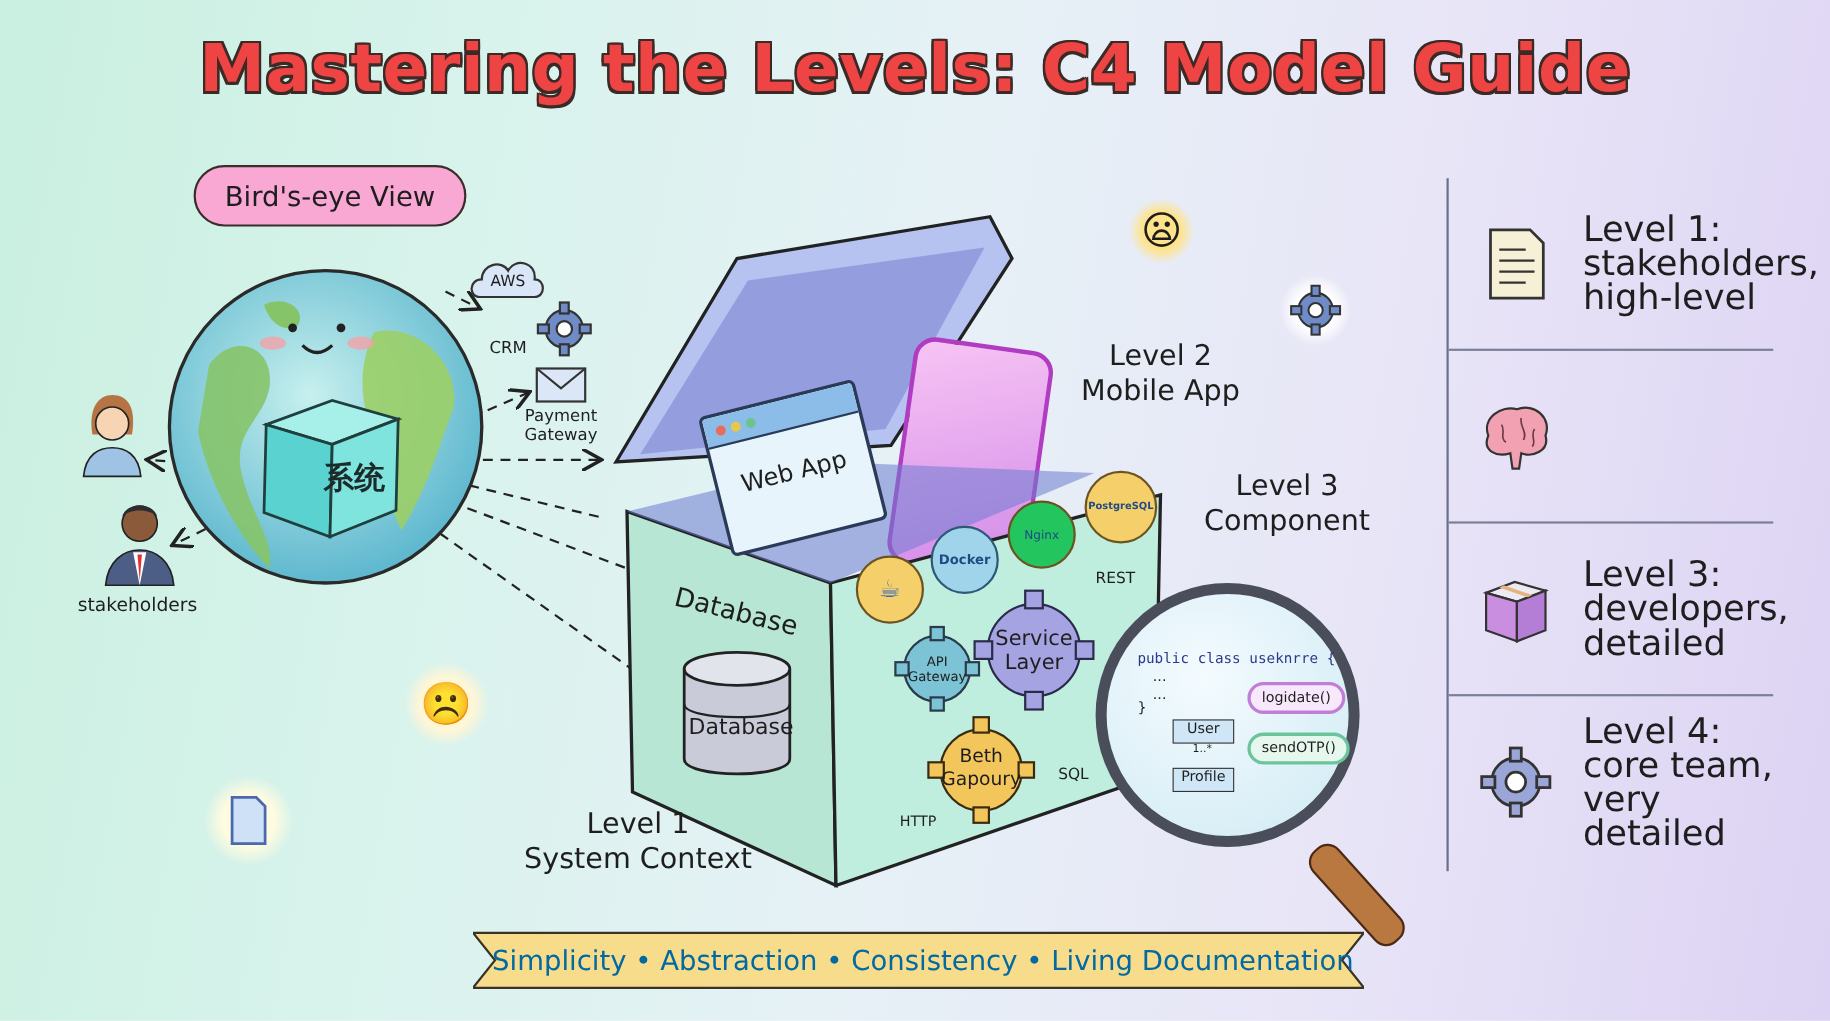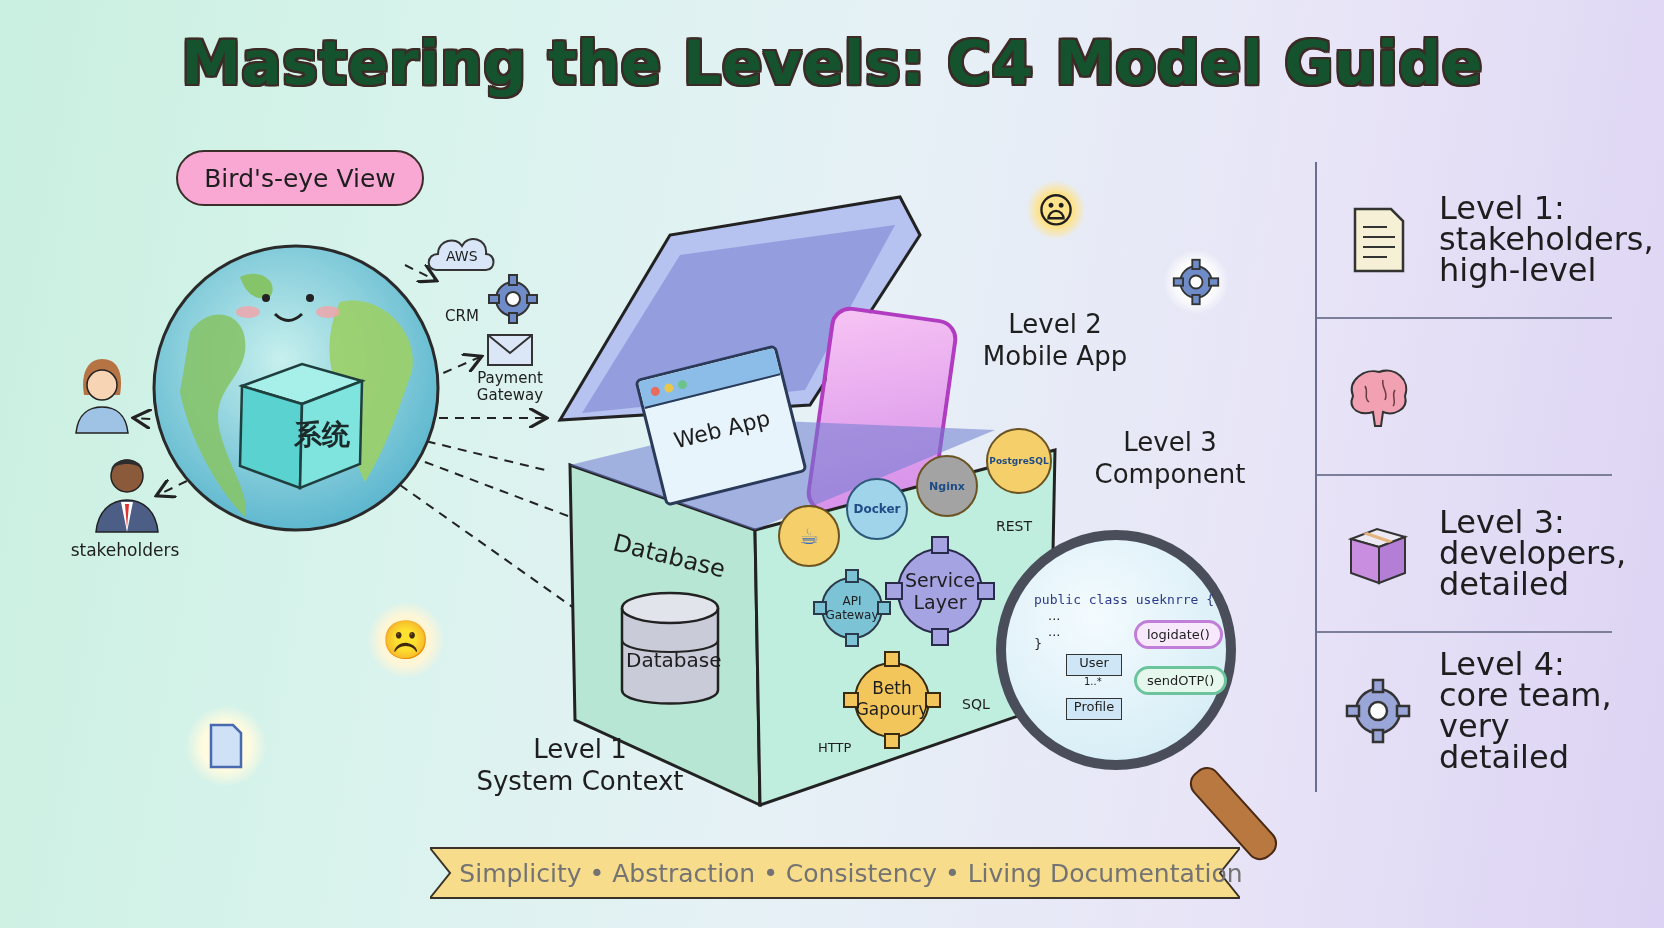"Mastering the Levels: C4 Model" .title { color: #14532d -> #ef4444 }
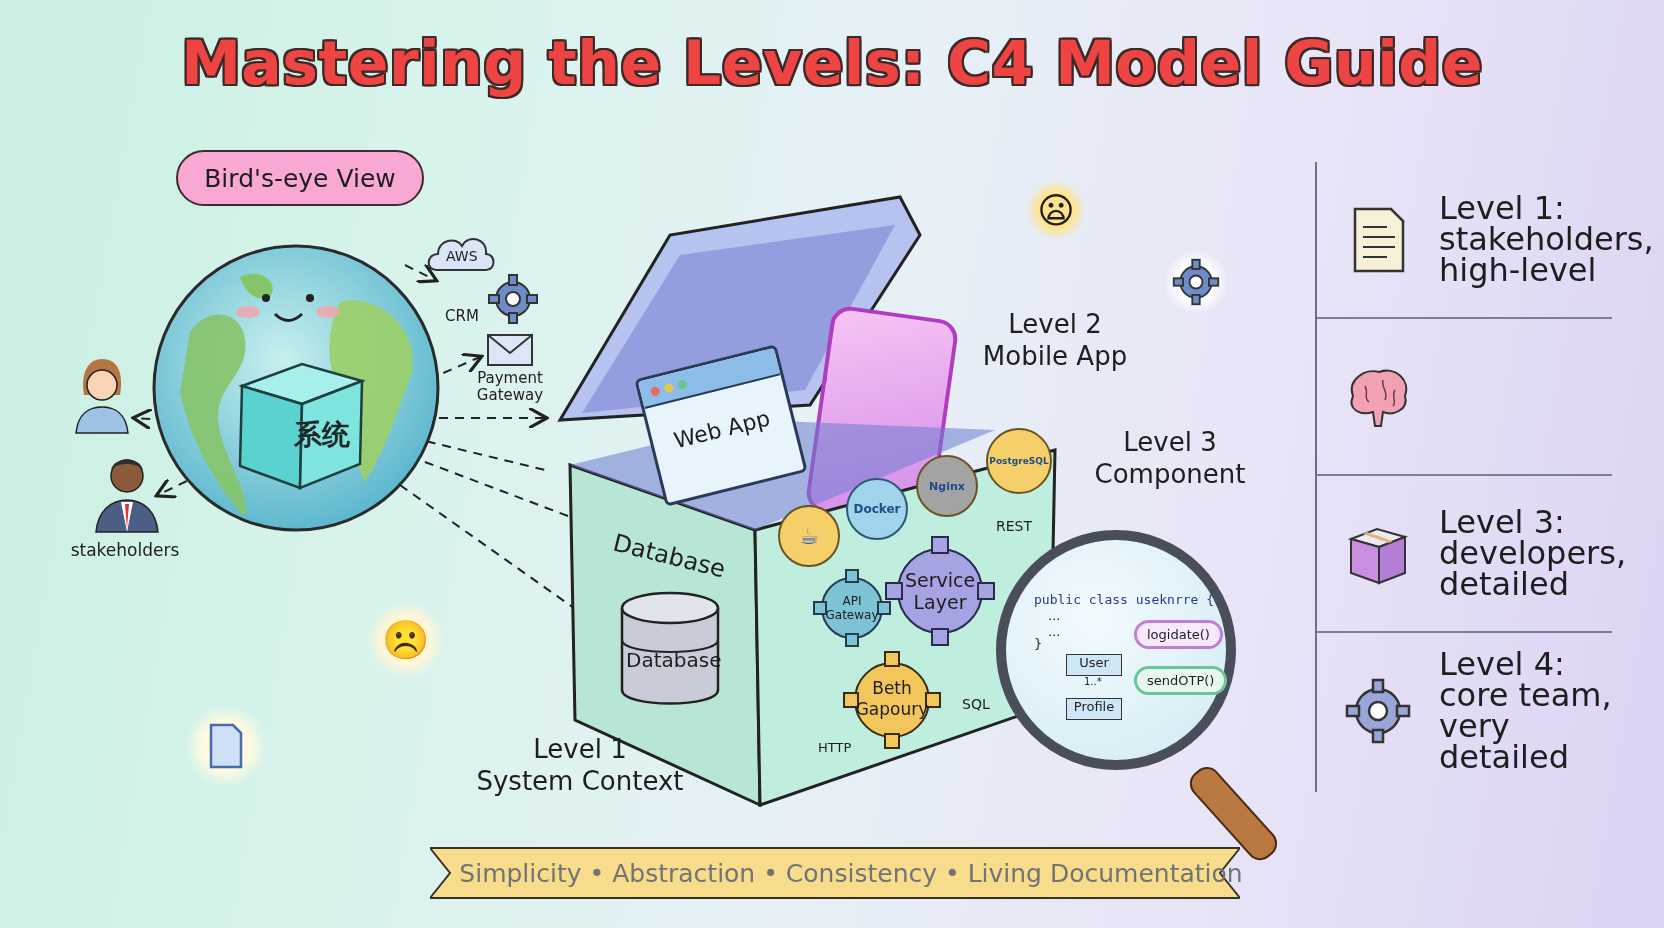"Nginx" div.abs { background: #a3a3a3 -> #22c55e; font-weight: bold -> normal }
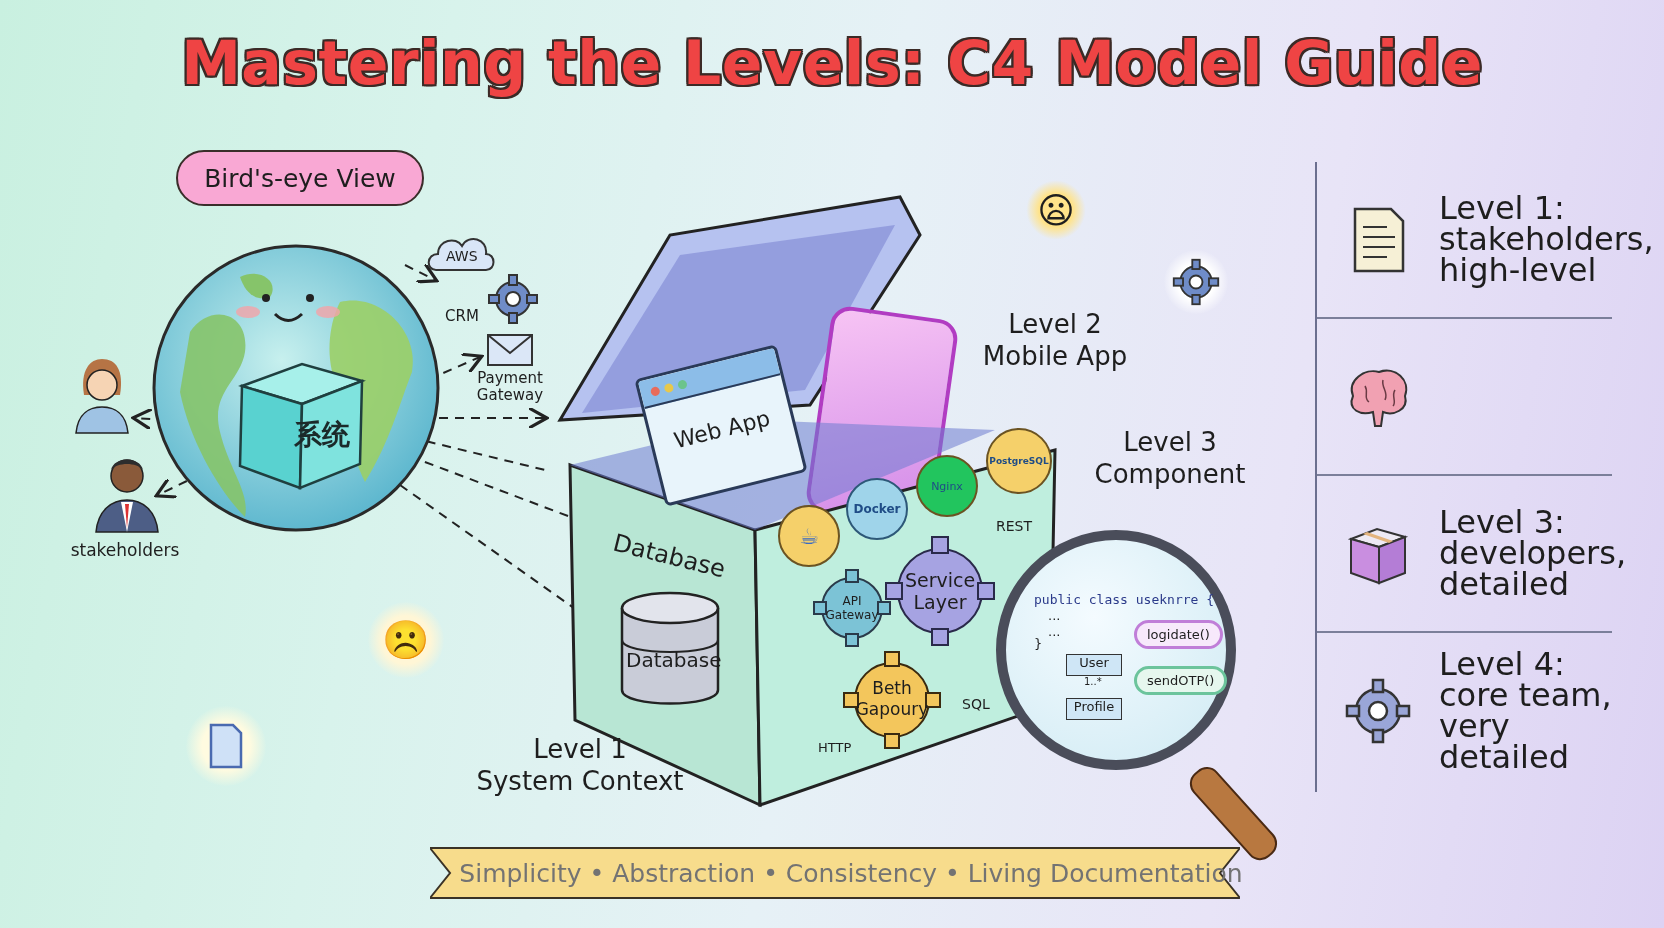"Simplicity • Abstraction • Consistency" .banner-text { color: #737373 -> #0369a1; left: 16px -> 4px }
